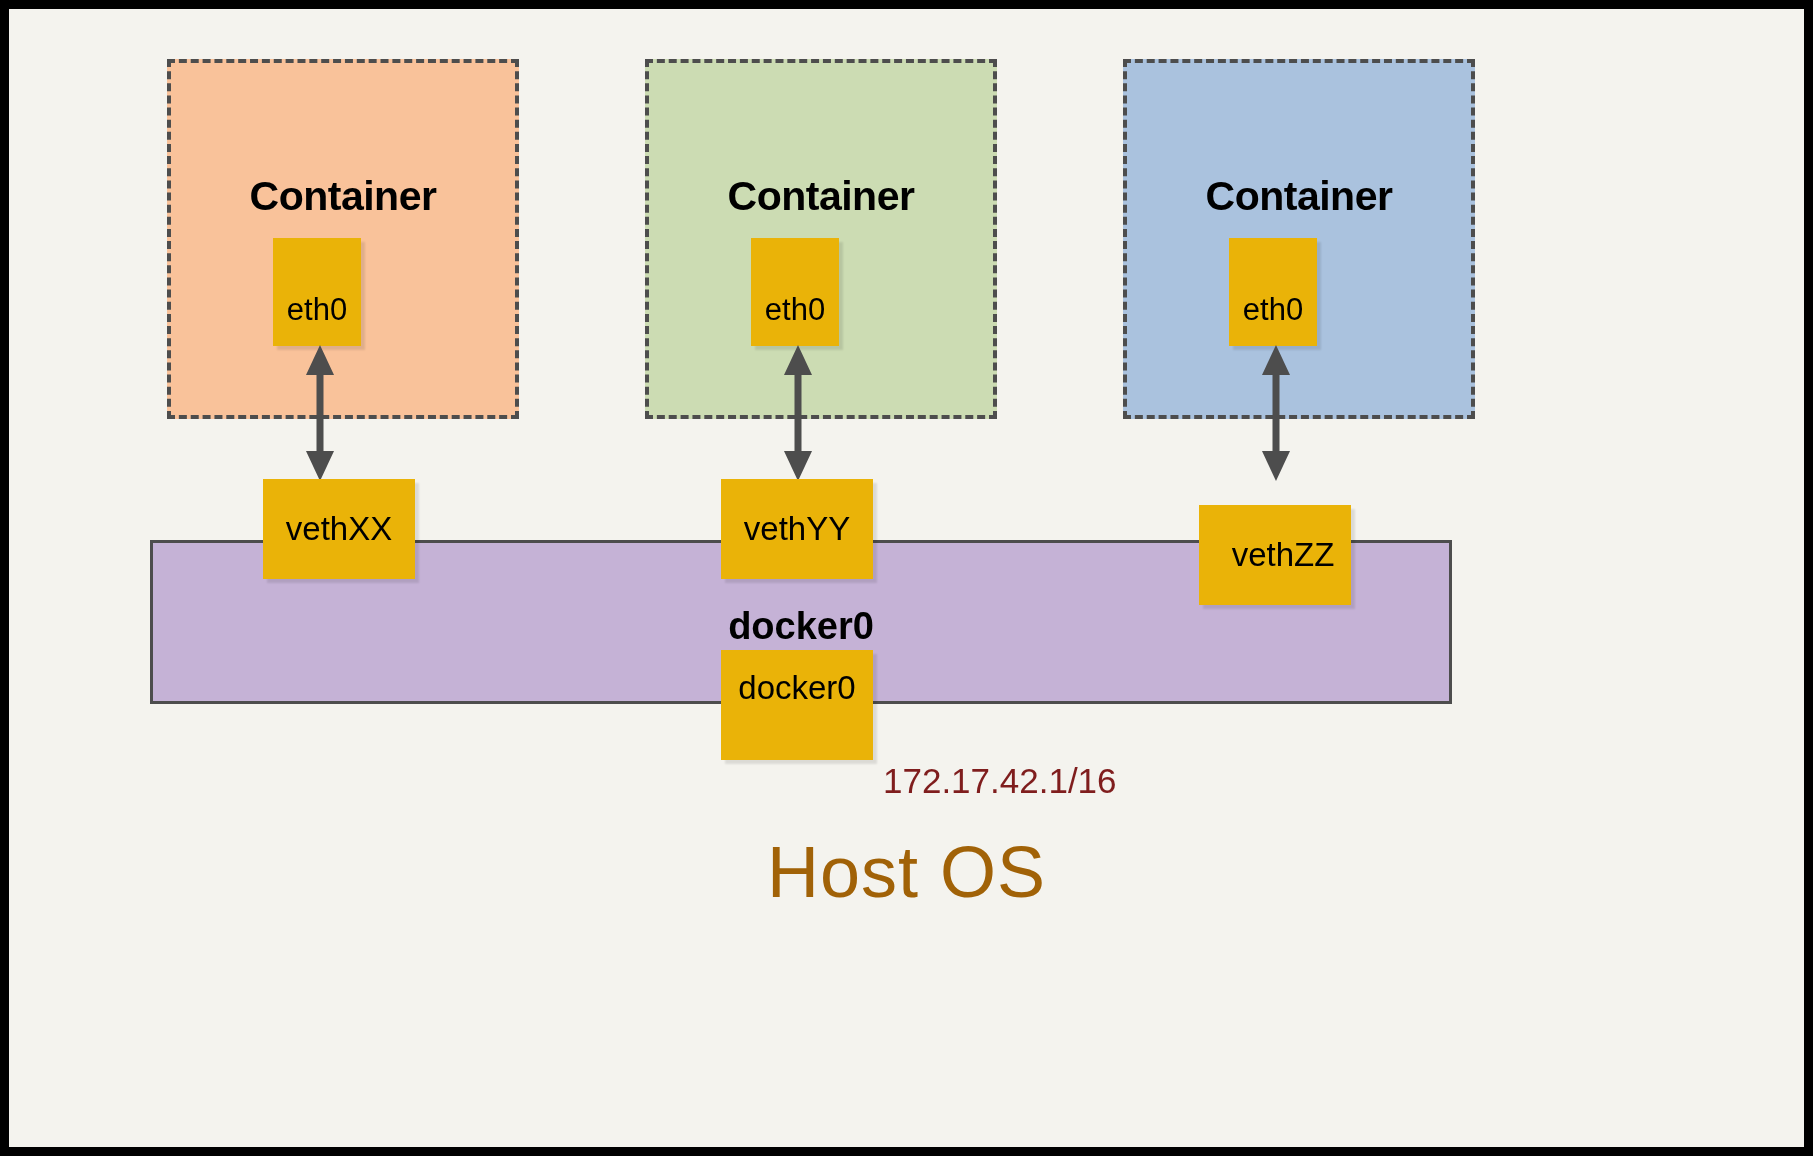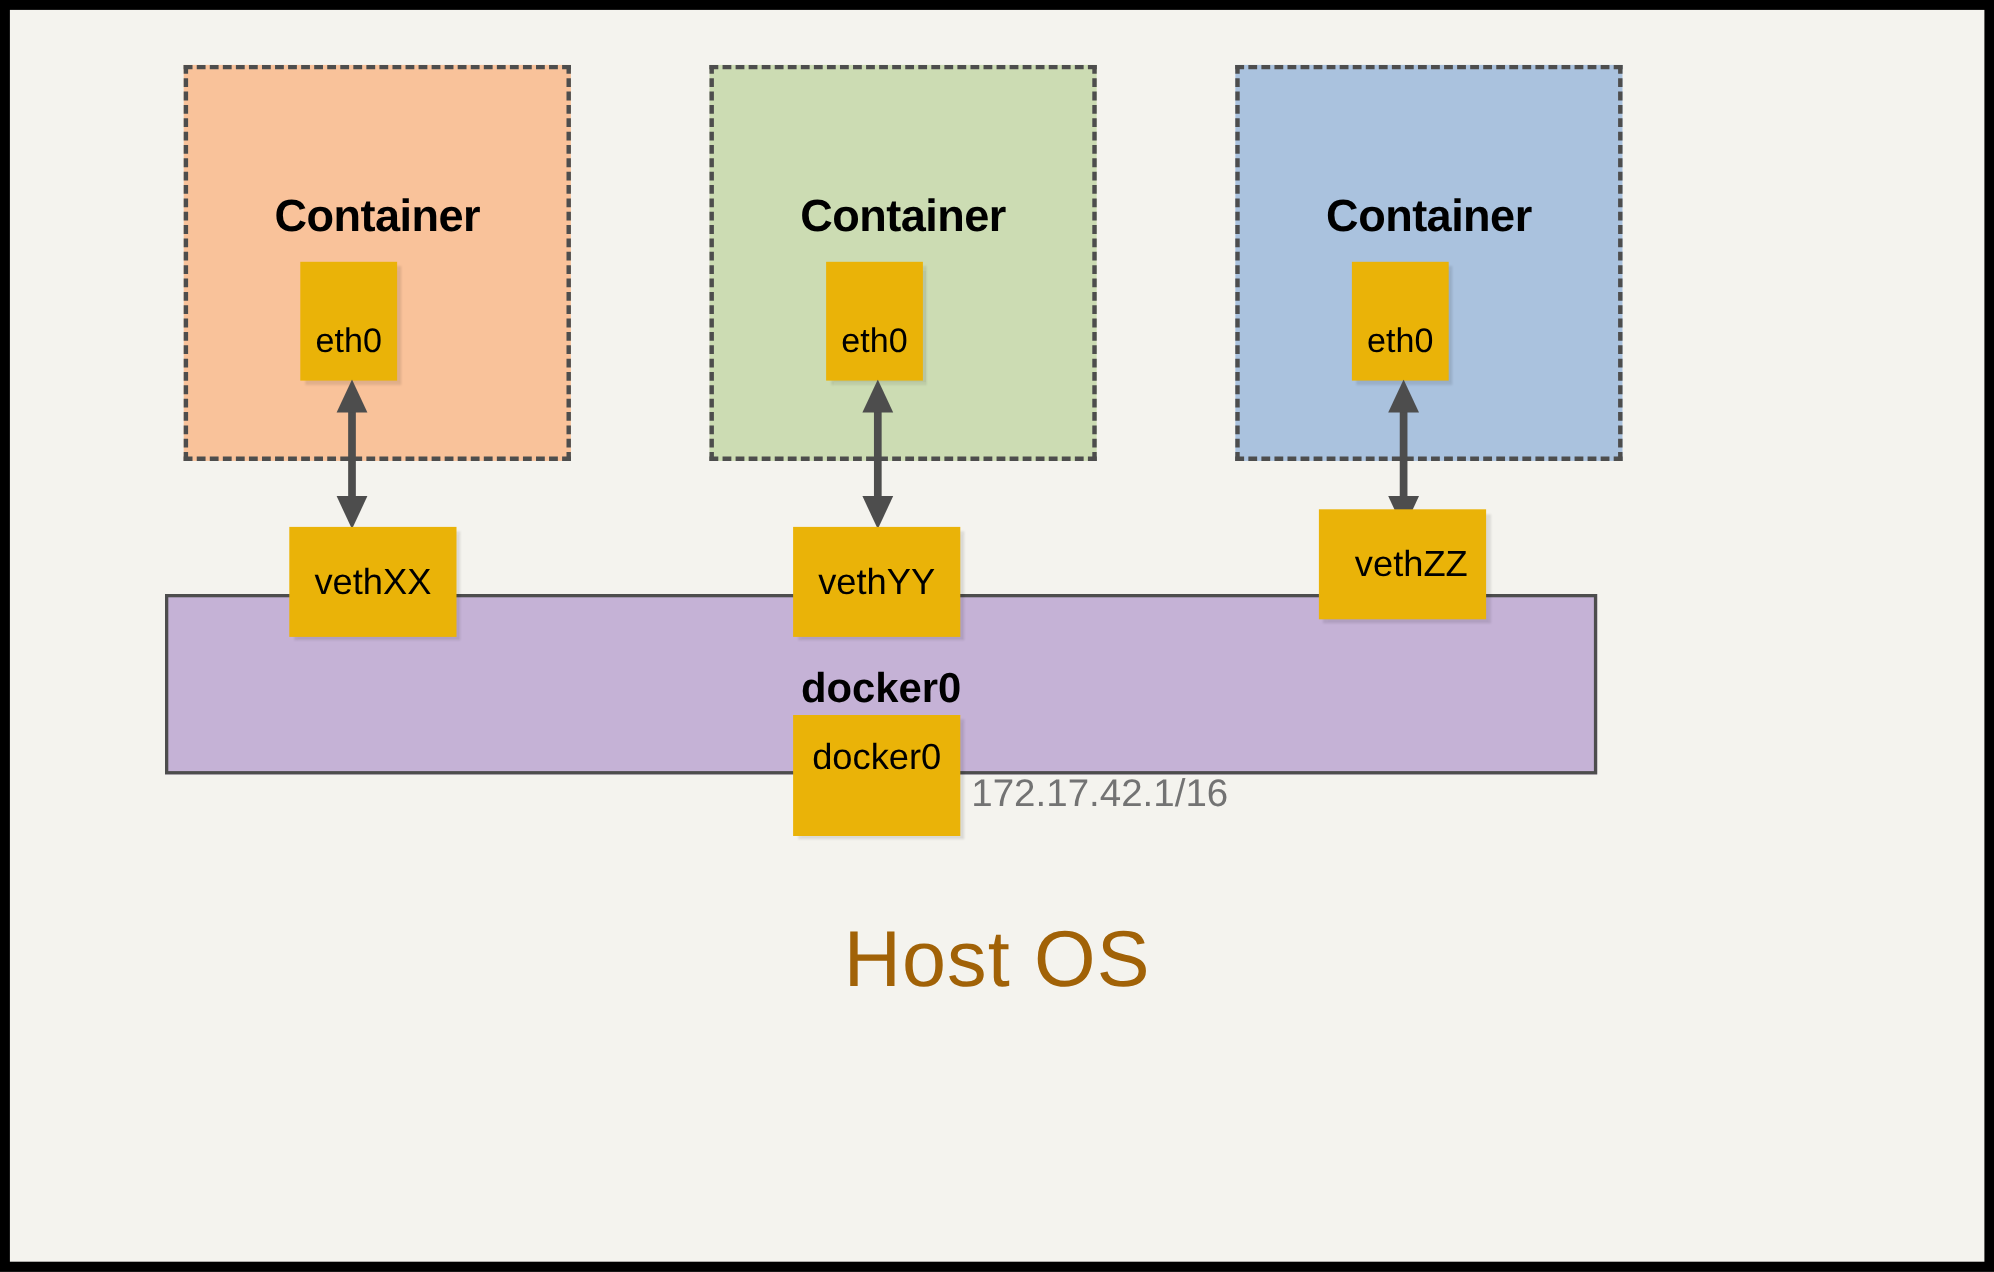"vethZZ" #veth-zz { top: 454px -> 496px }
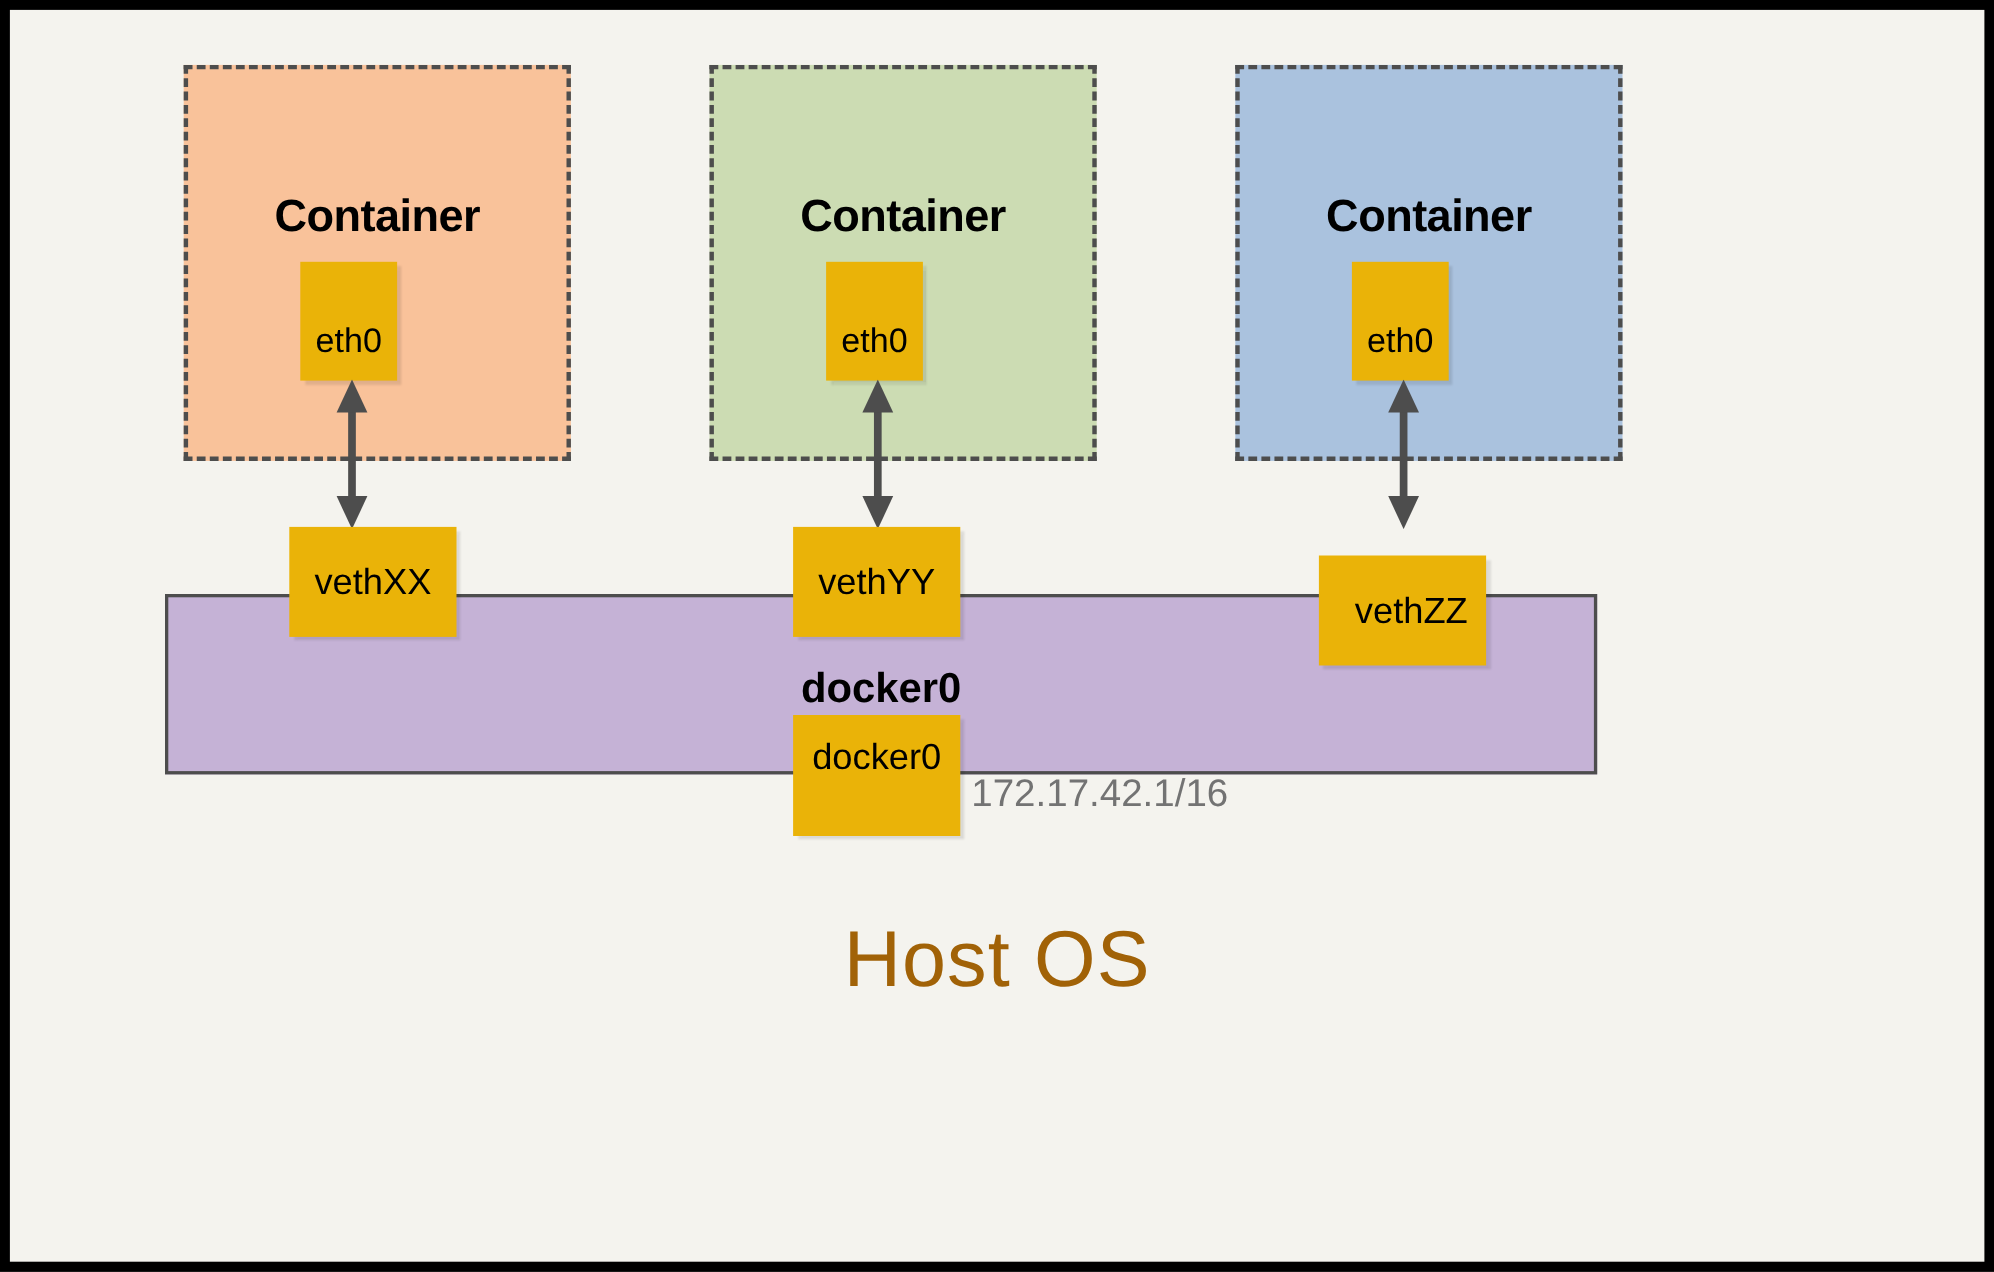"172.17.42.1/16" #ip-label { color: #737373 -> #7f1d1d; top: 693px -> 752px }
